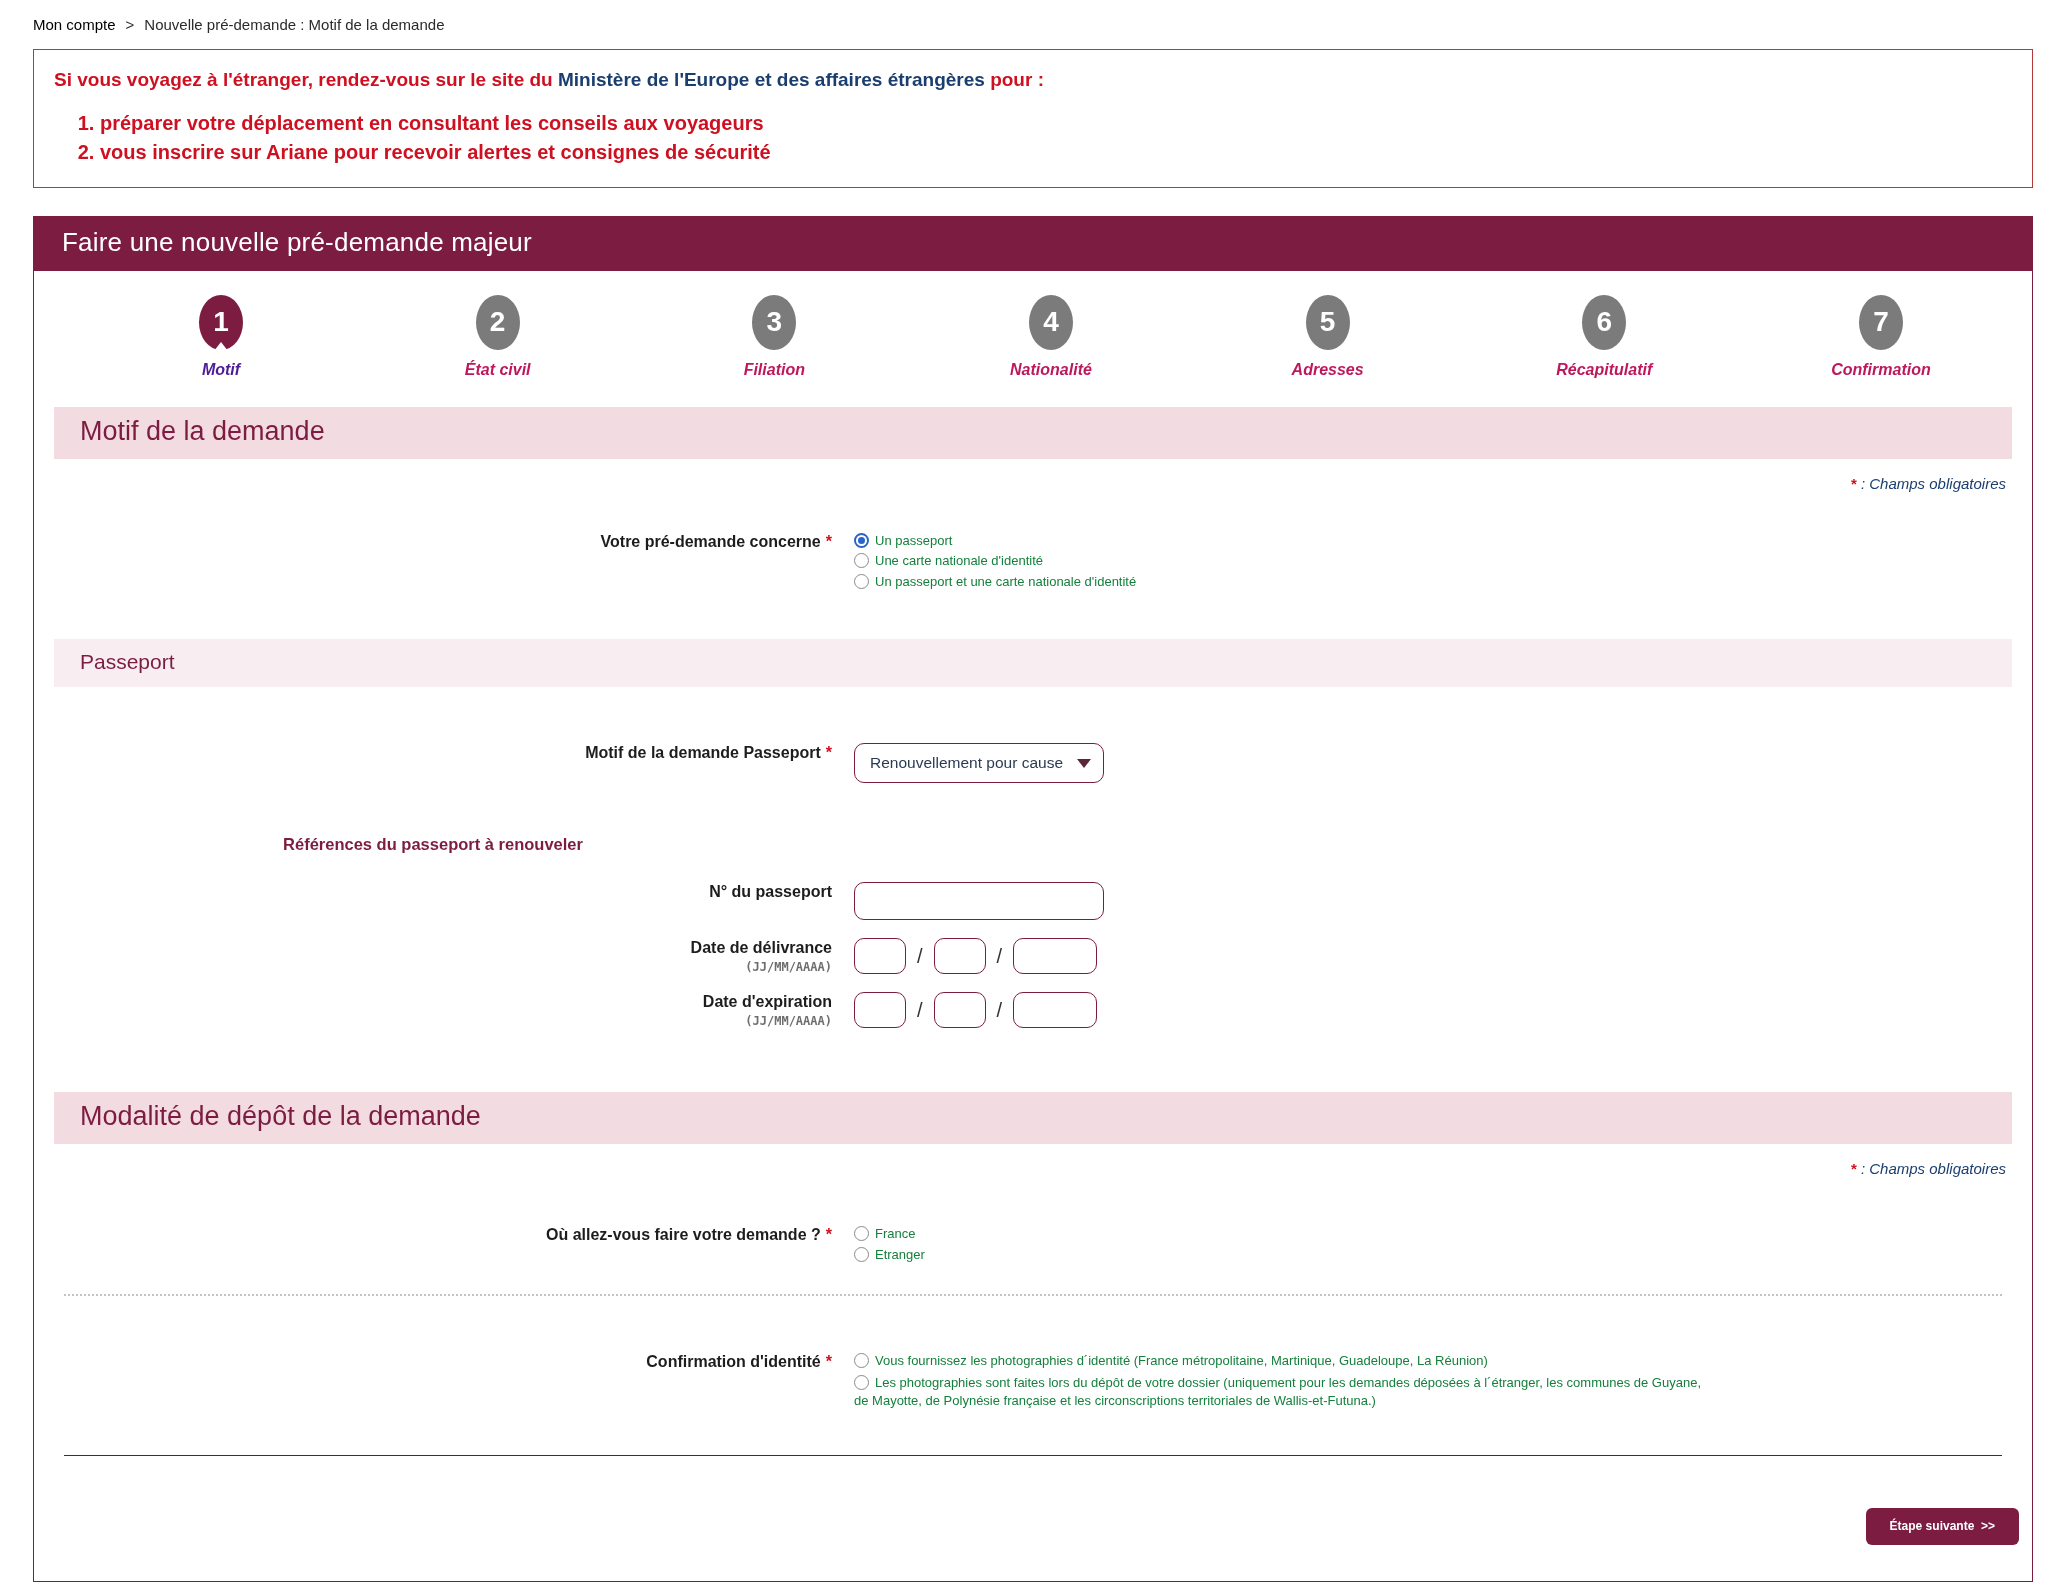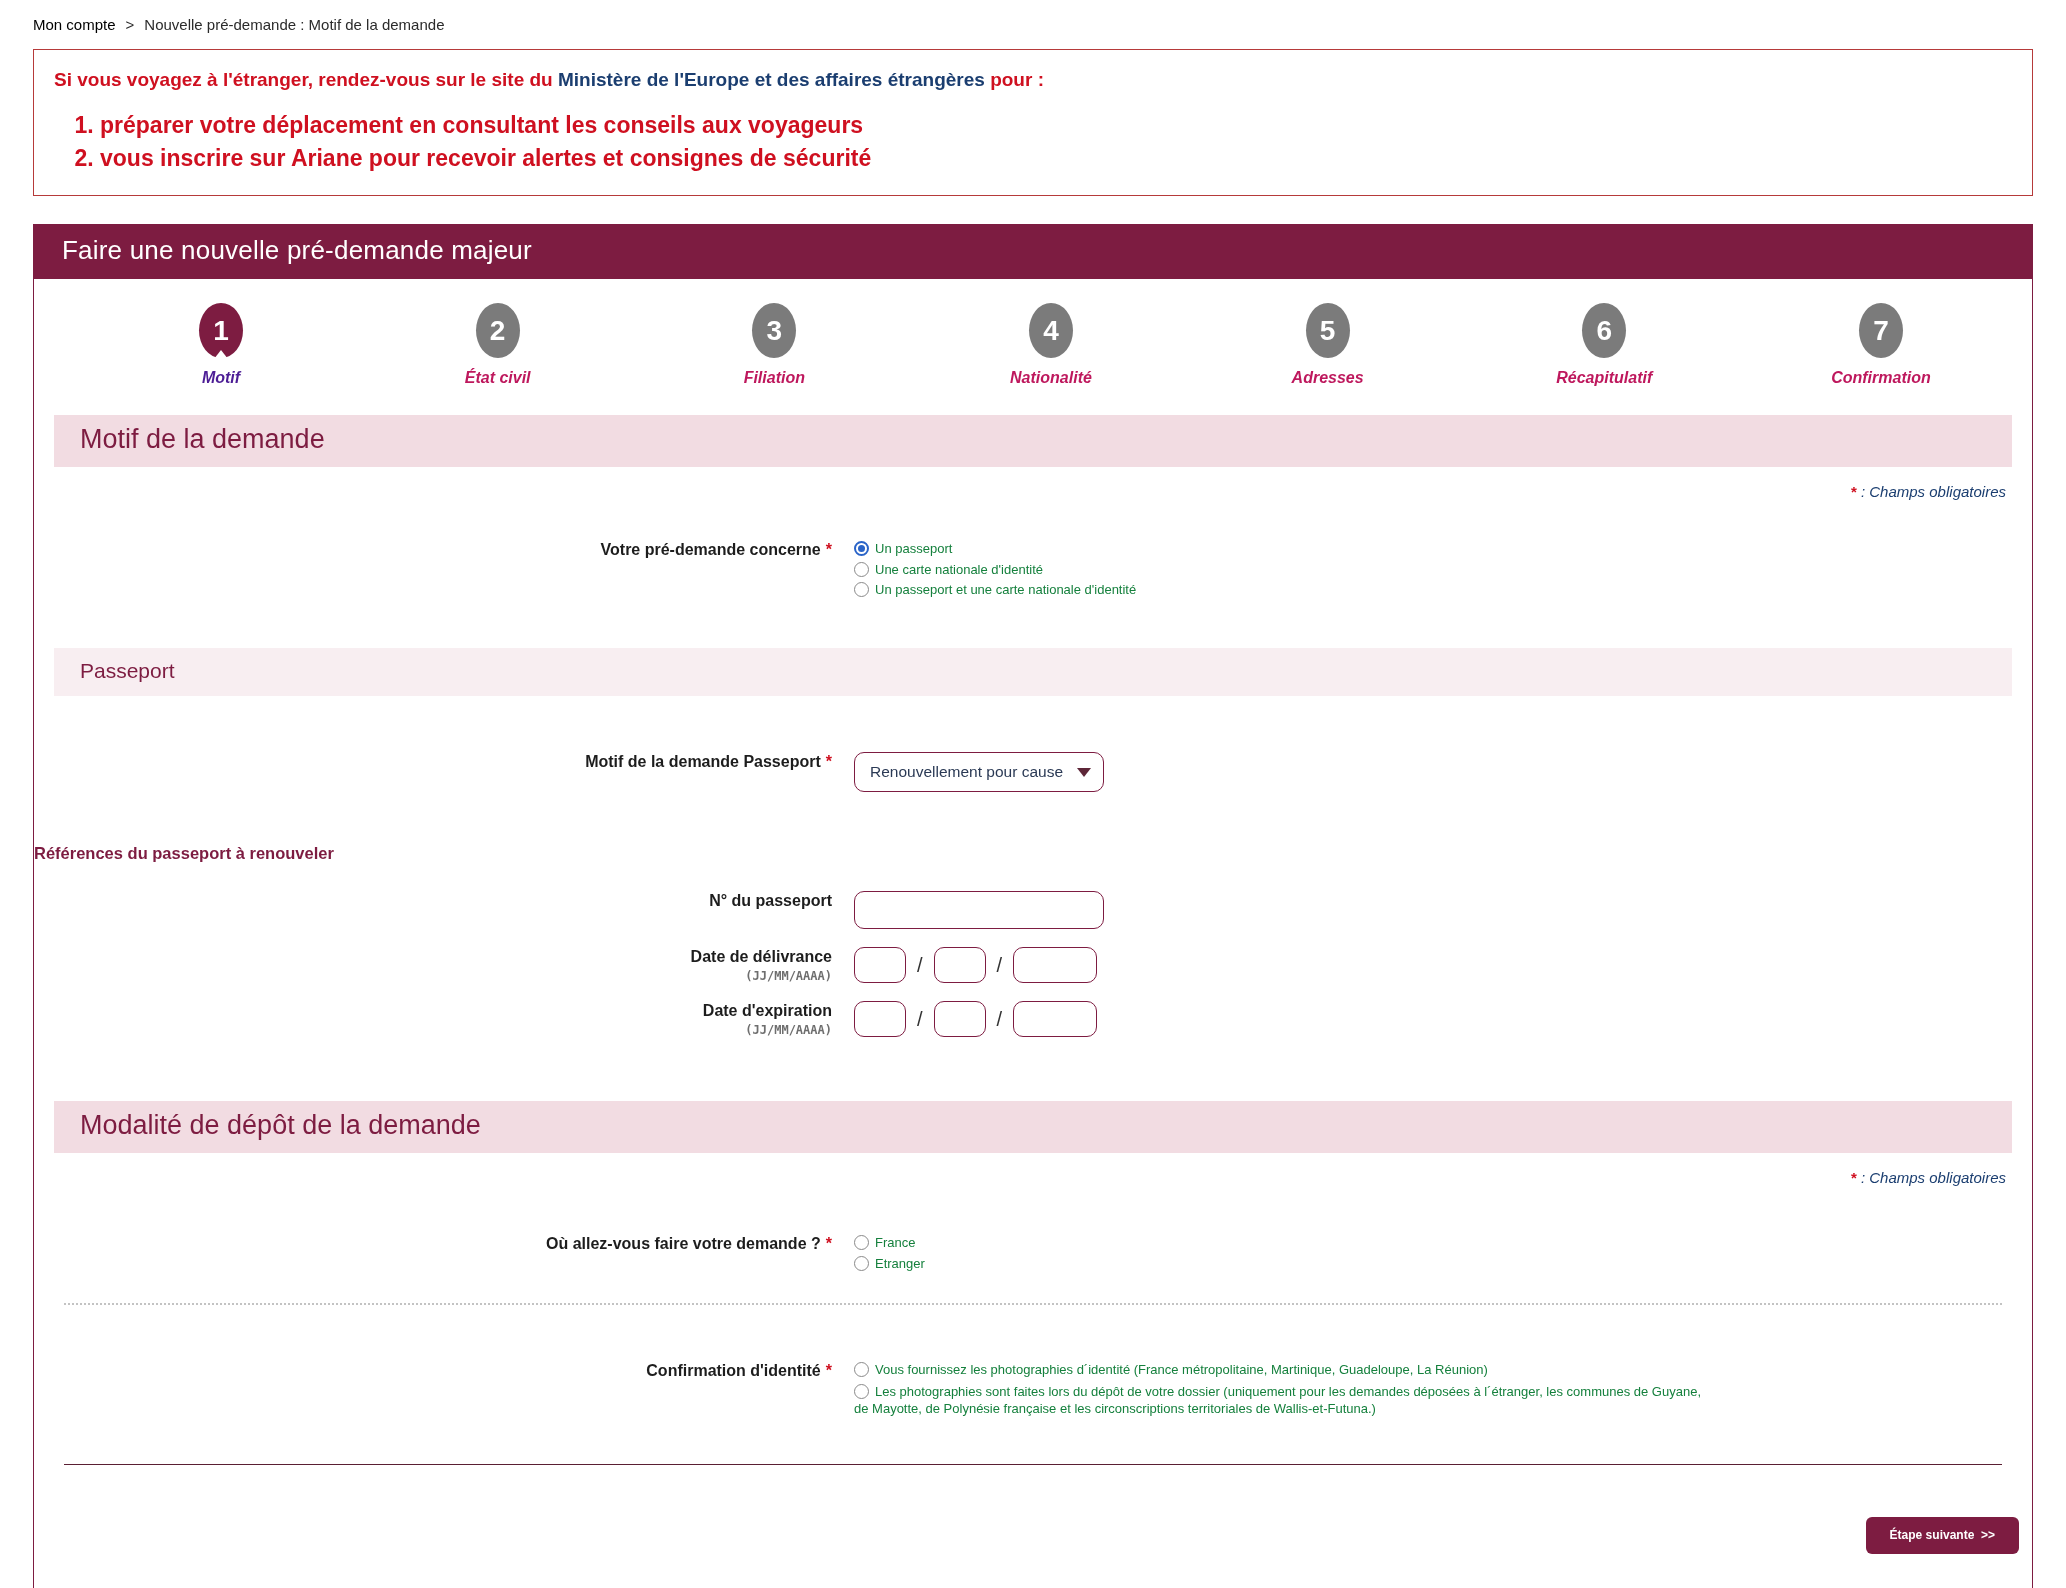"préparer votre déplacement en consultant" .warning-list { font-size: 23px -> 20px }
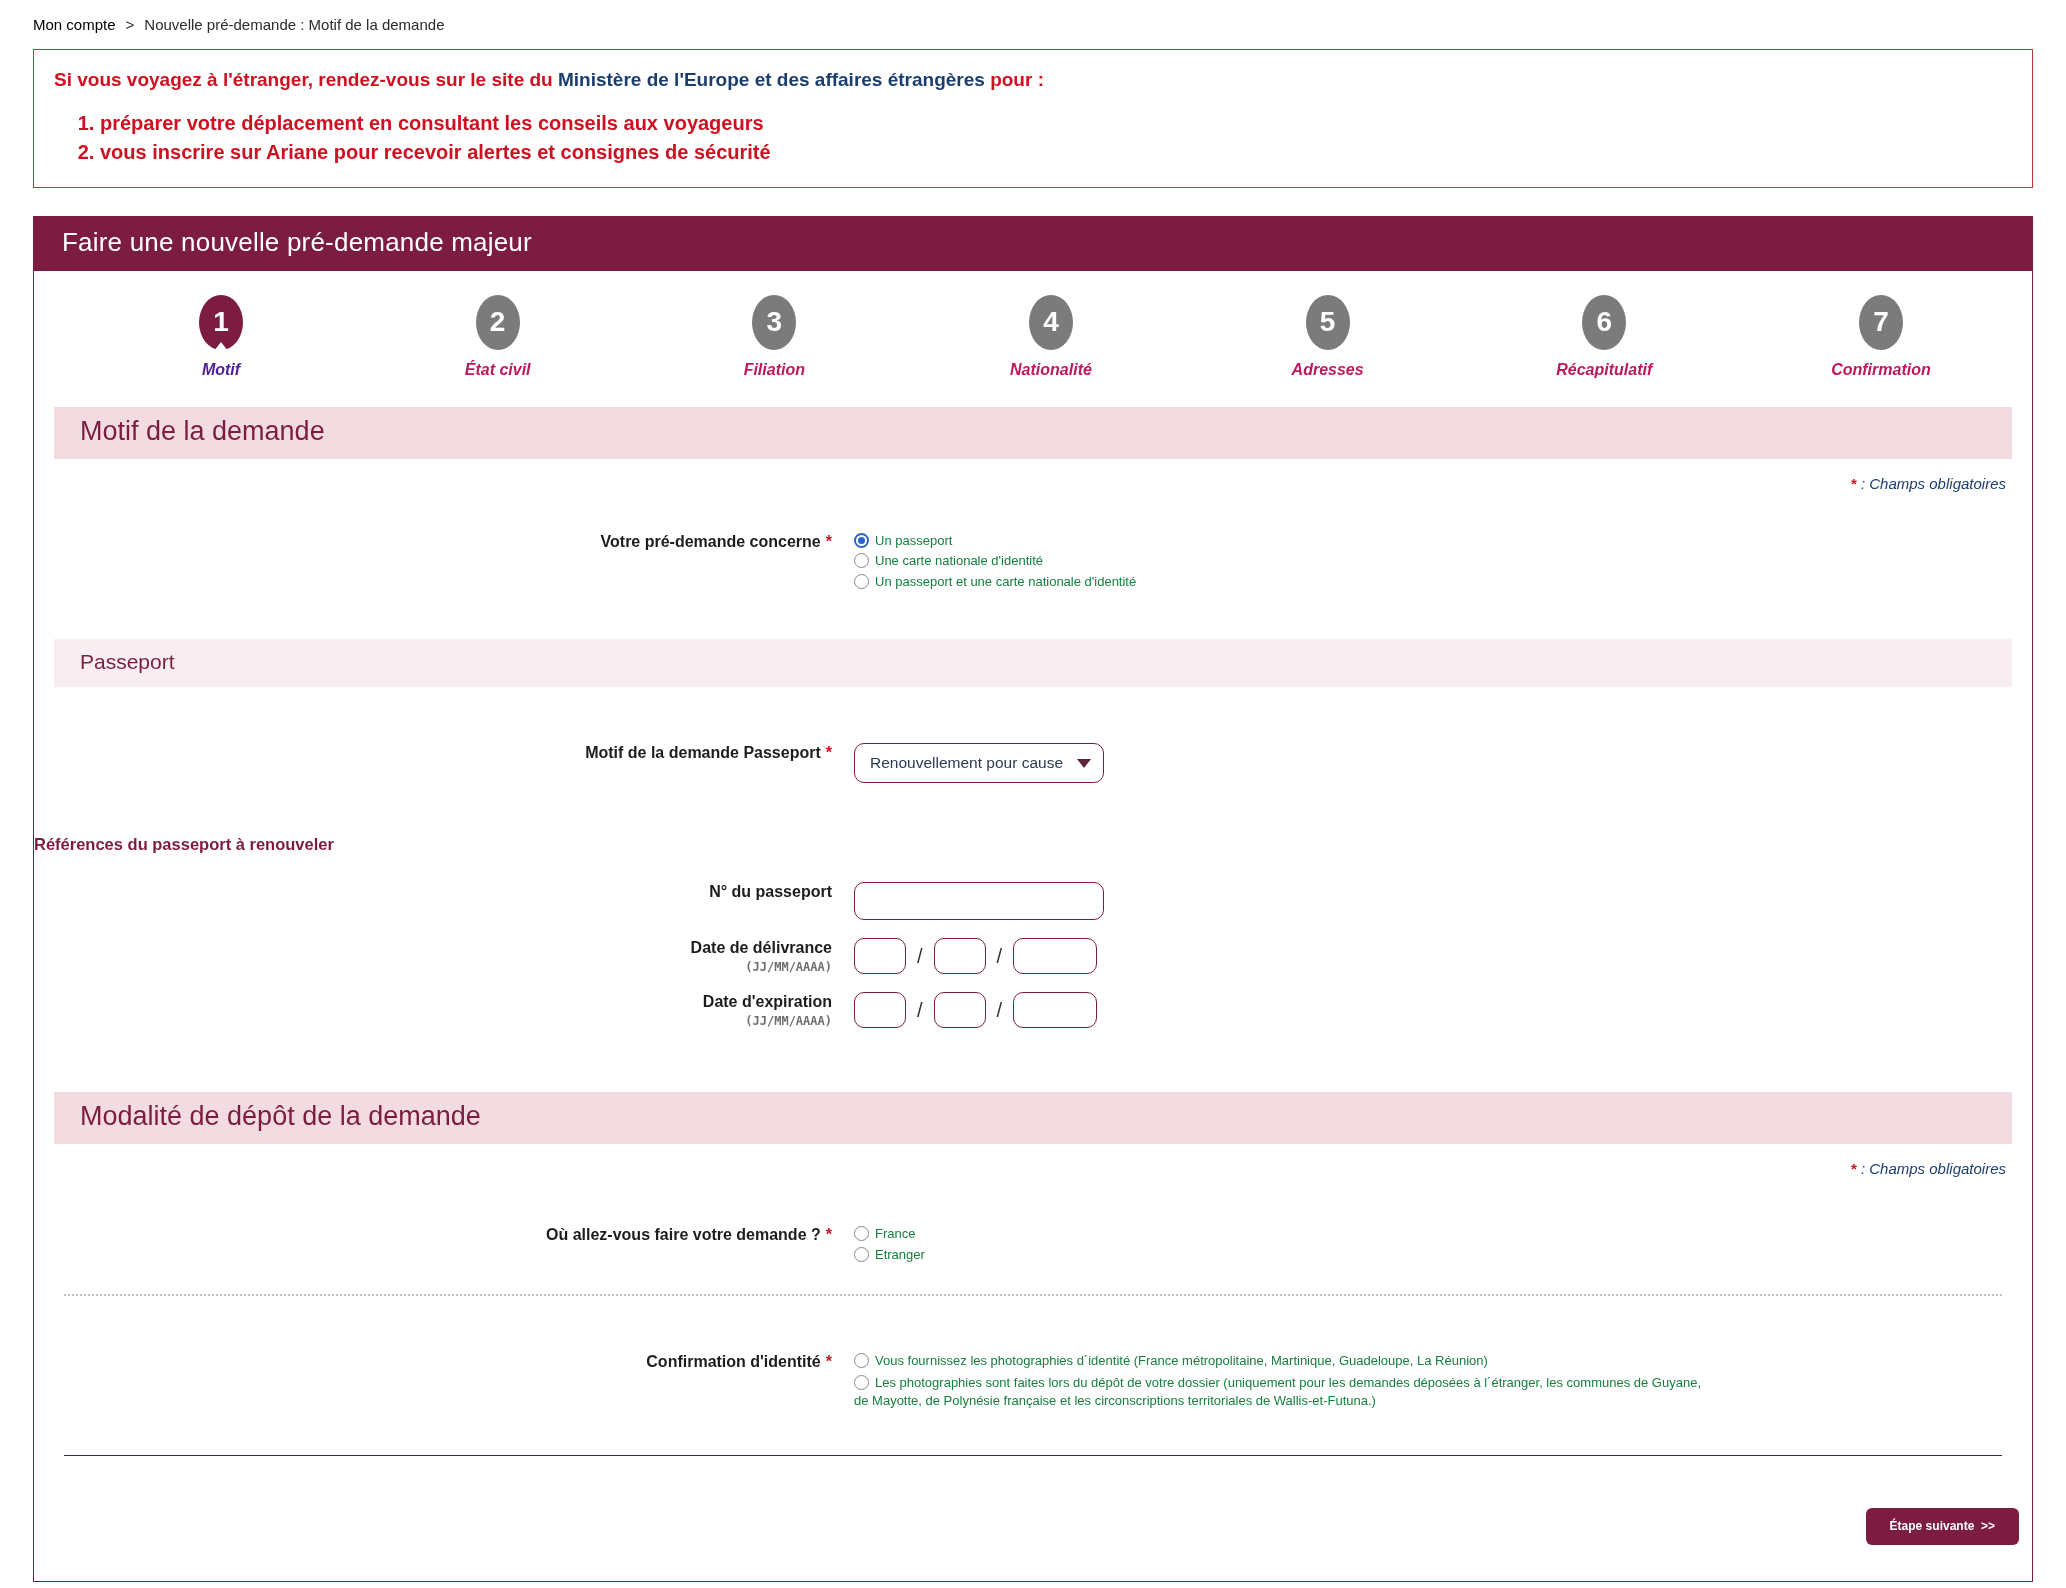"Références du passeport à renouveler" .ref-title { text-align: left -> center }
